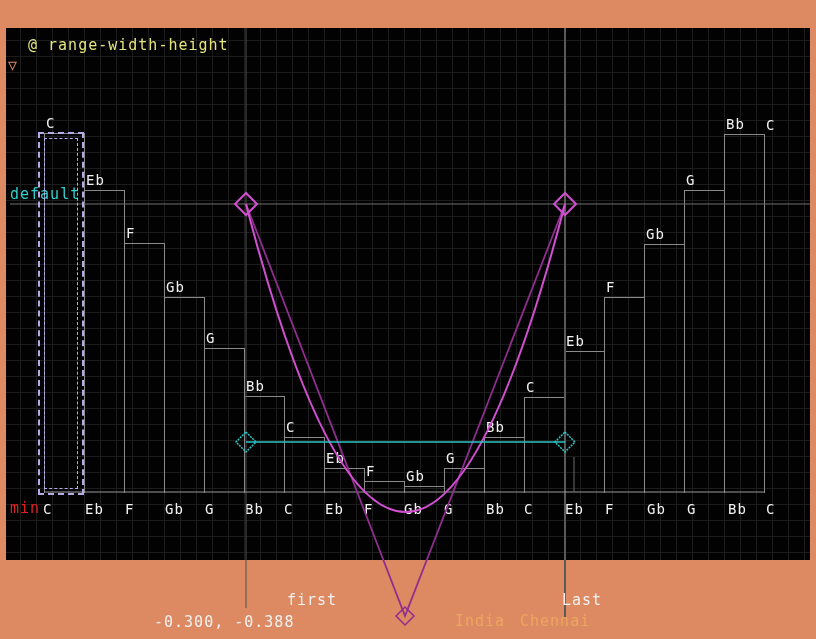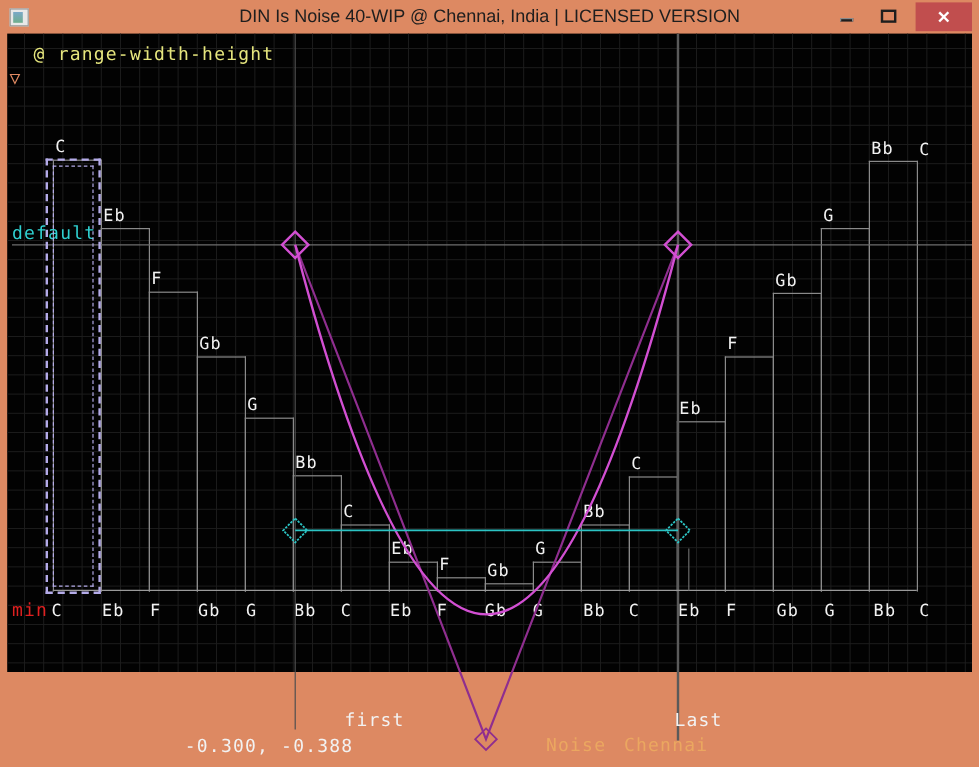"DIN Is Noise 40-WIP @" div.titlebar { html: <div> <div> <div></div> </div> <div>DIN Is Noise 40-WIP @ Chennai, India | LICENSED VERSION</div> <div> <div> <span></span> </div> <div> <span></span> </div> <div>✕</div> </div> </div> -> none }
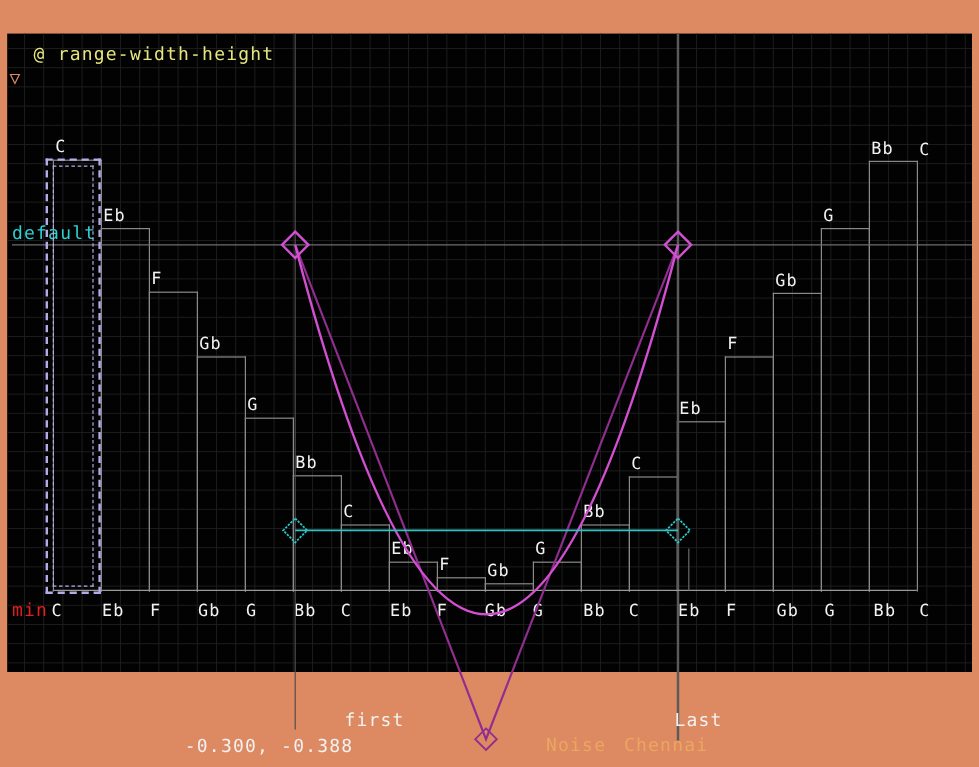"Noise" div.menu-btn { text: Noise -> India }
